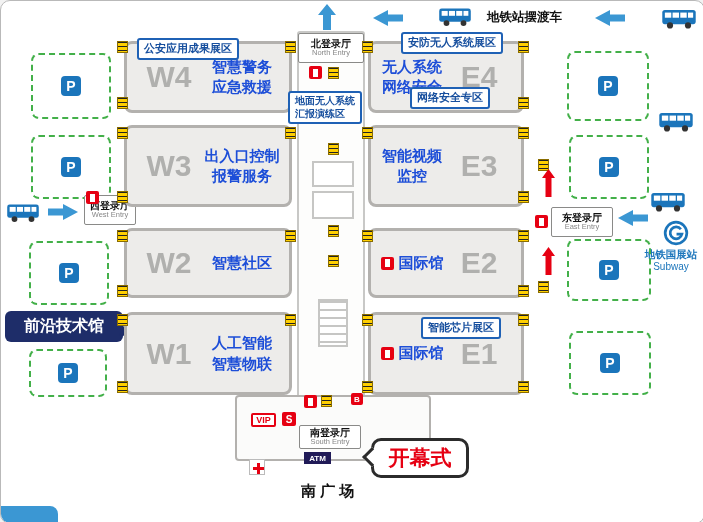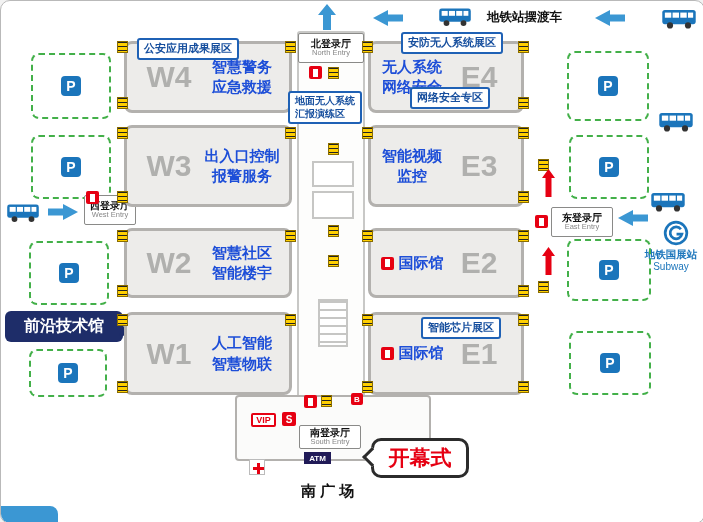"智能楼宇" div { html: <div>智能楼宇</div> -> none }
